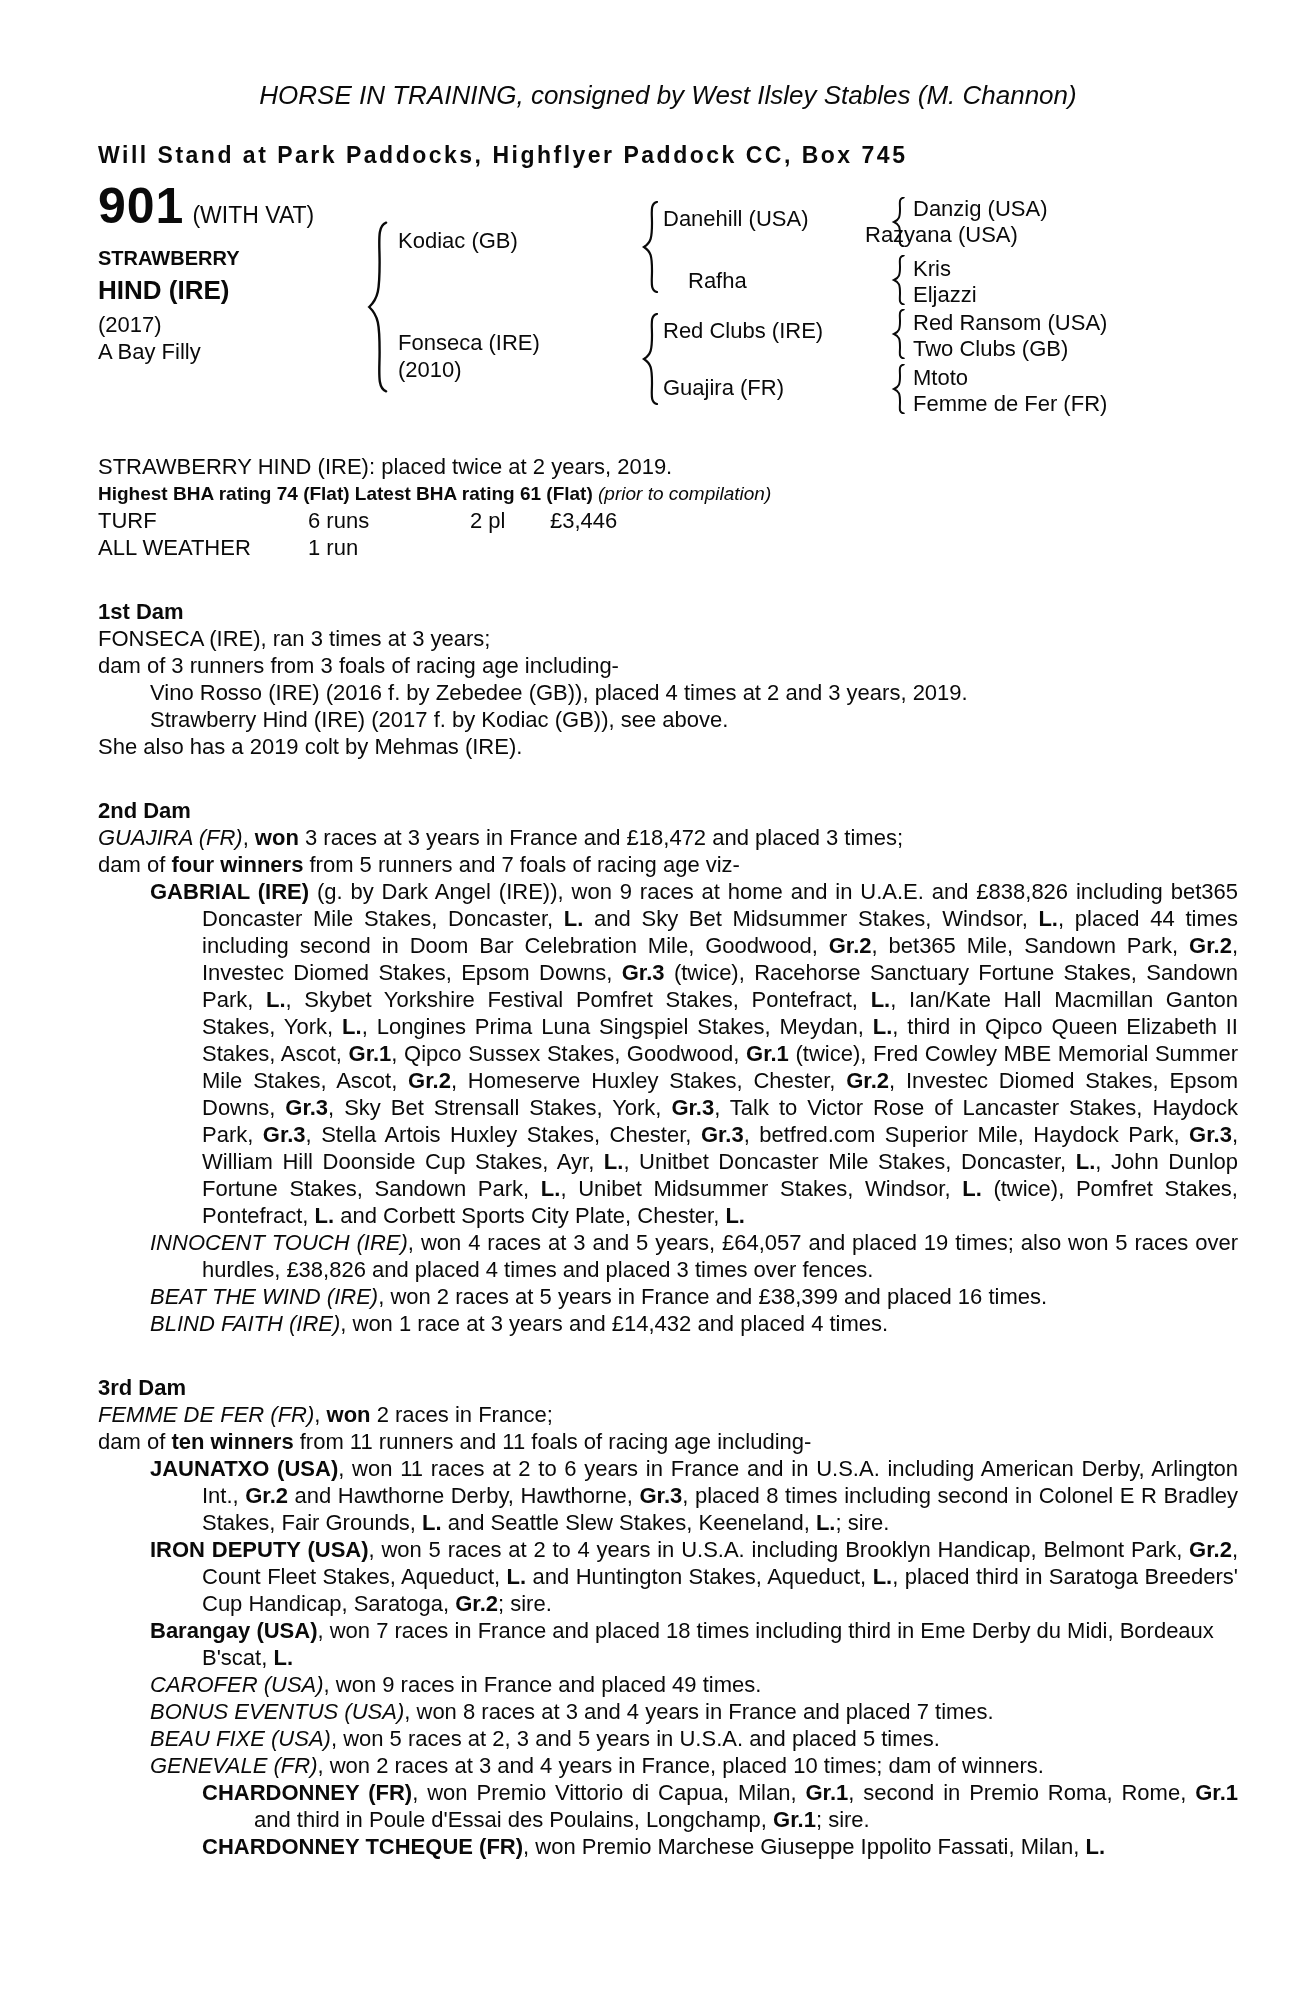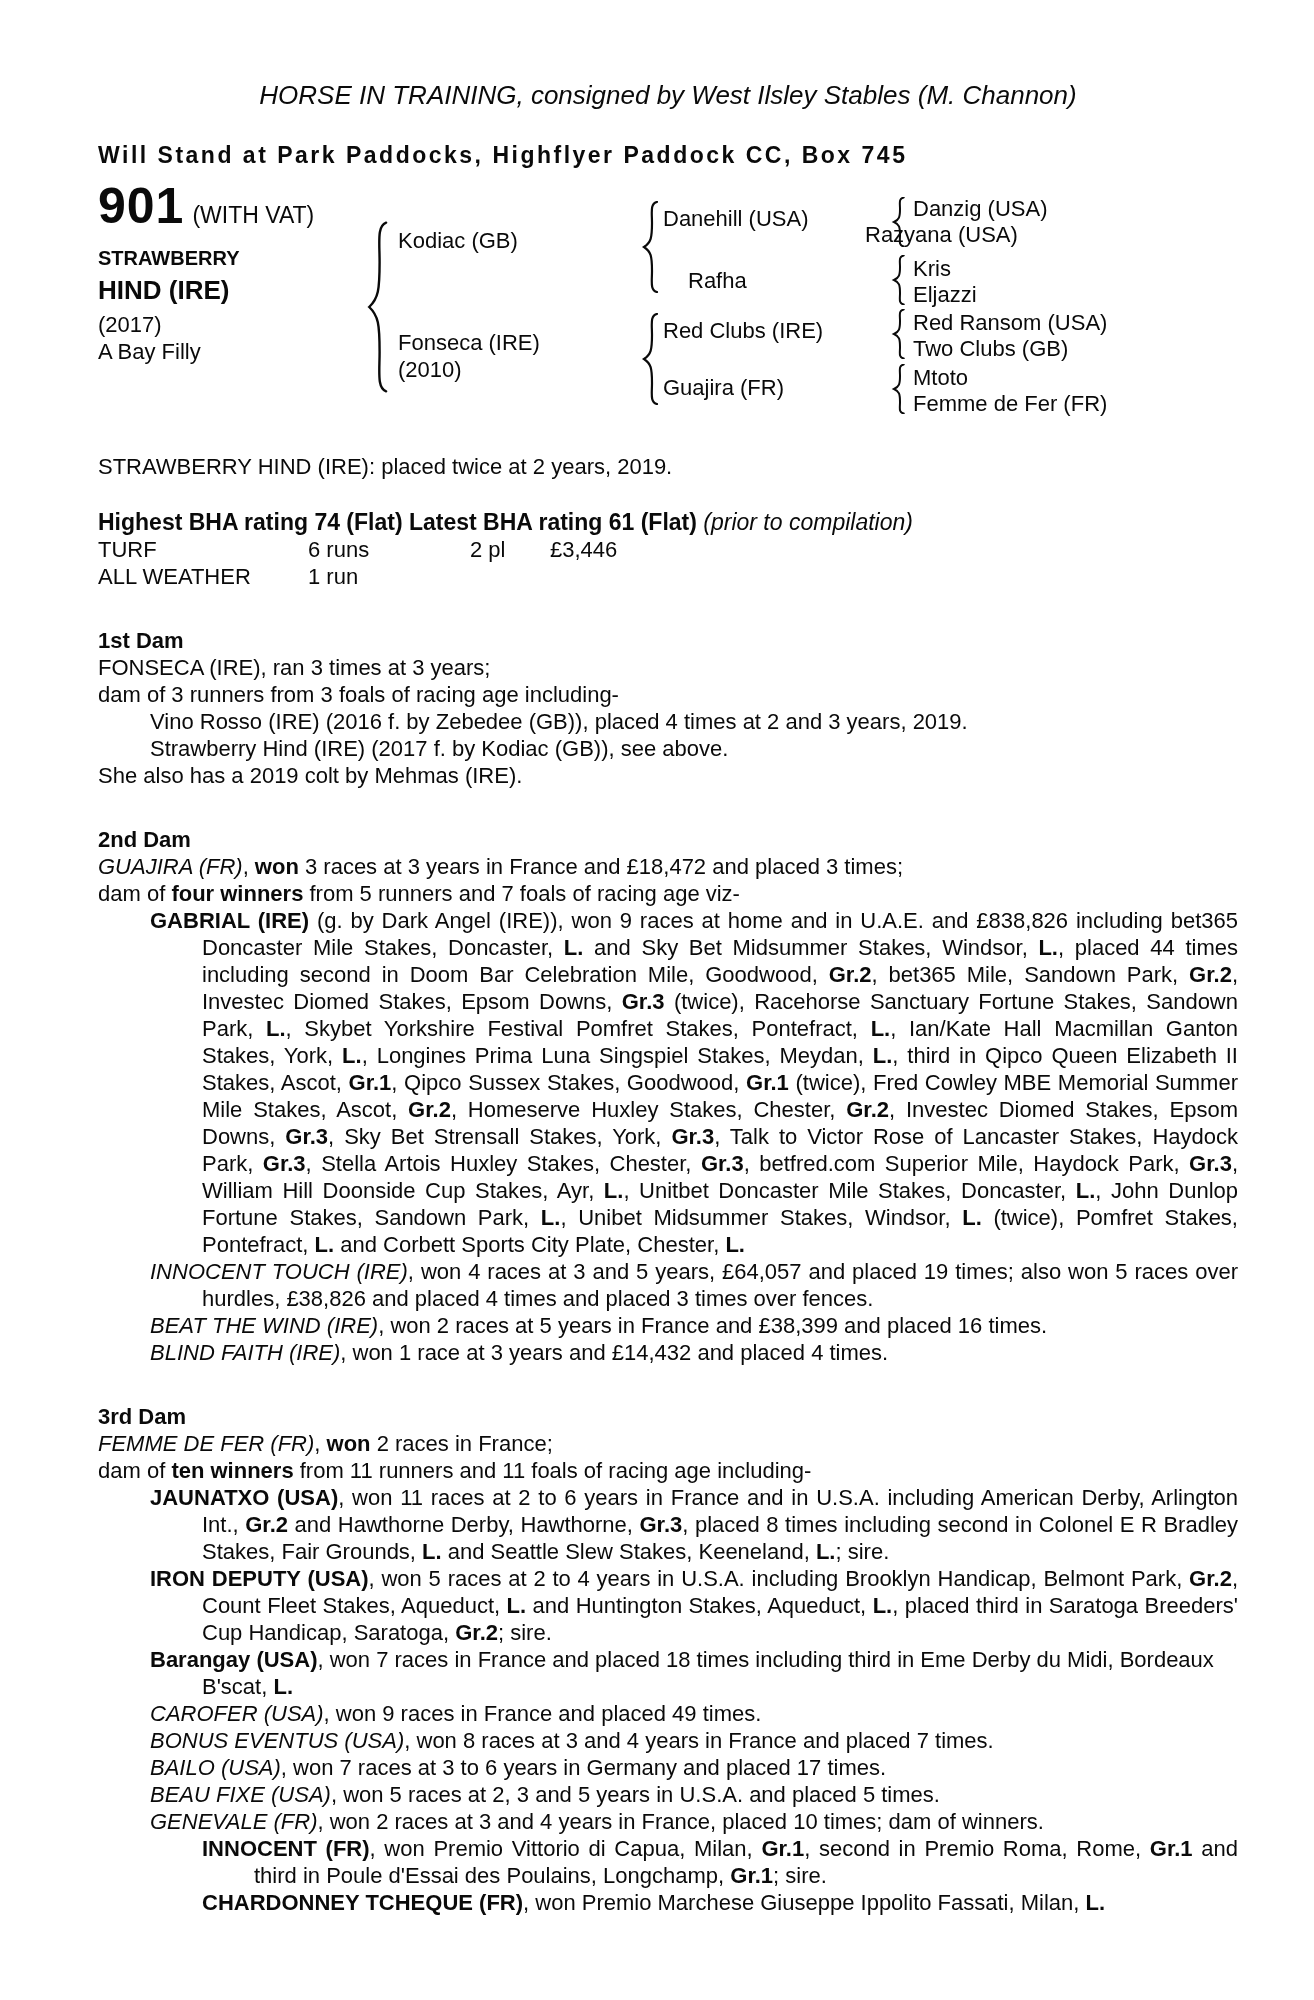"Highest BHA rating 74 (Flat)" .rating-line { font-size: 23px -> 19px; margin-top: 29px -> none }
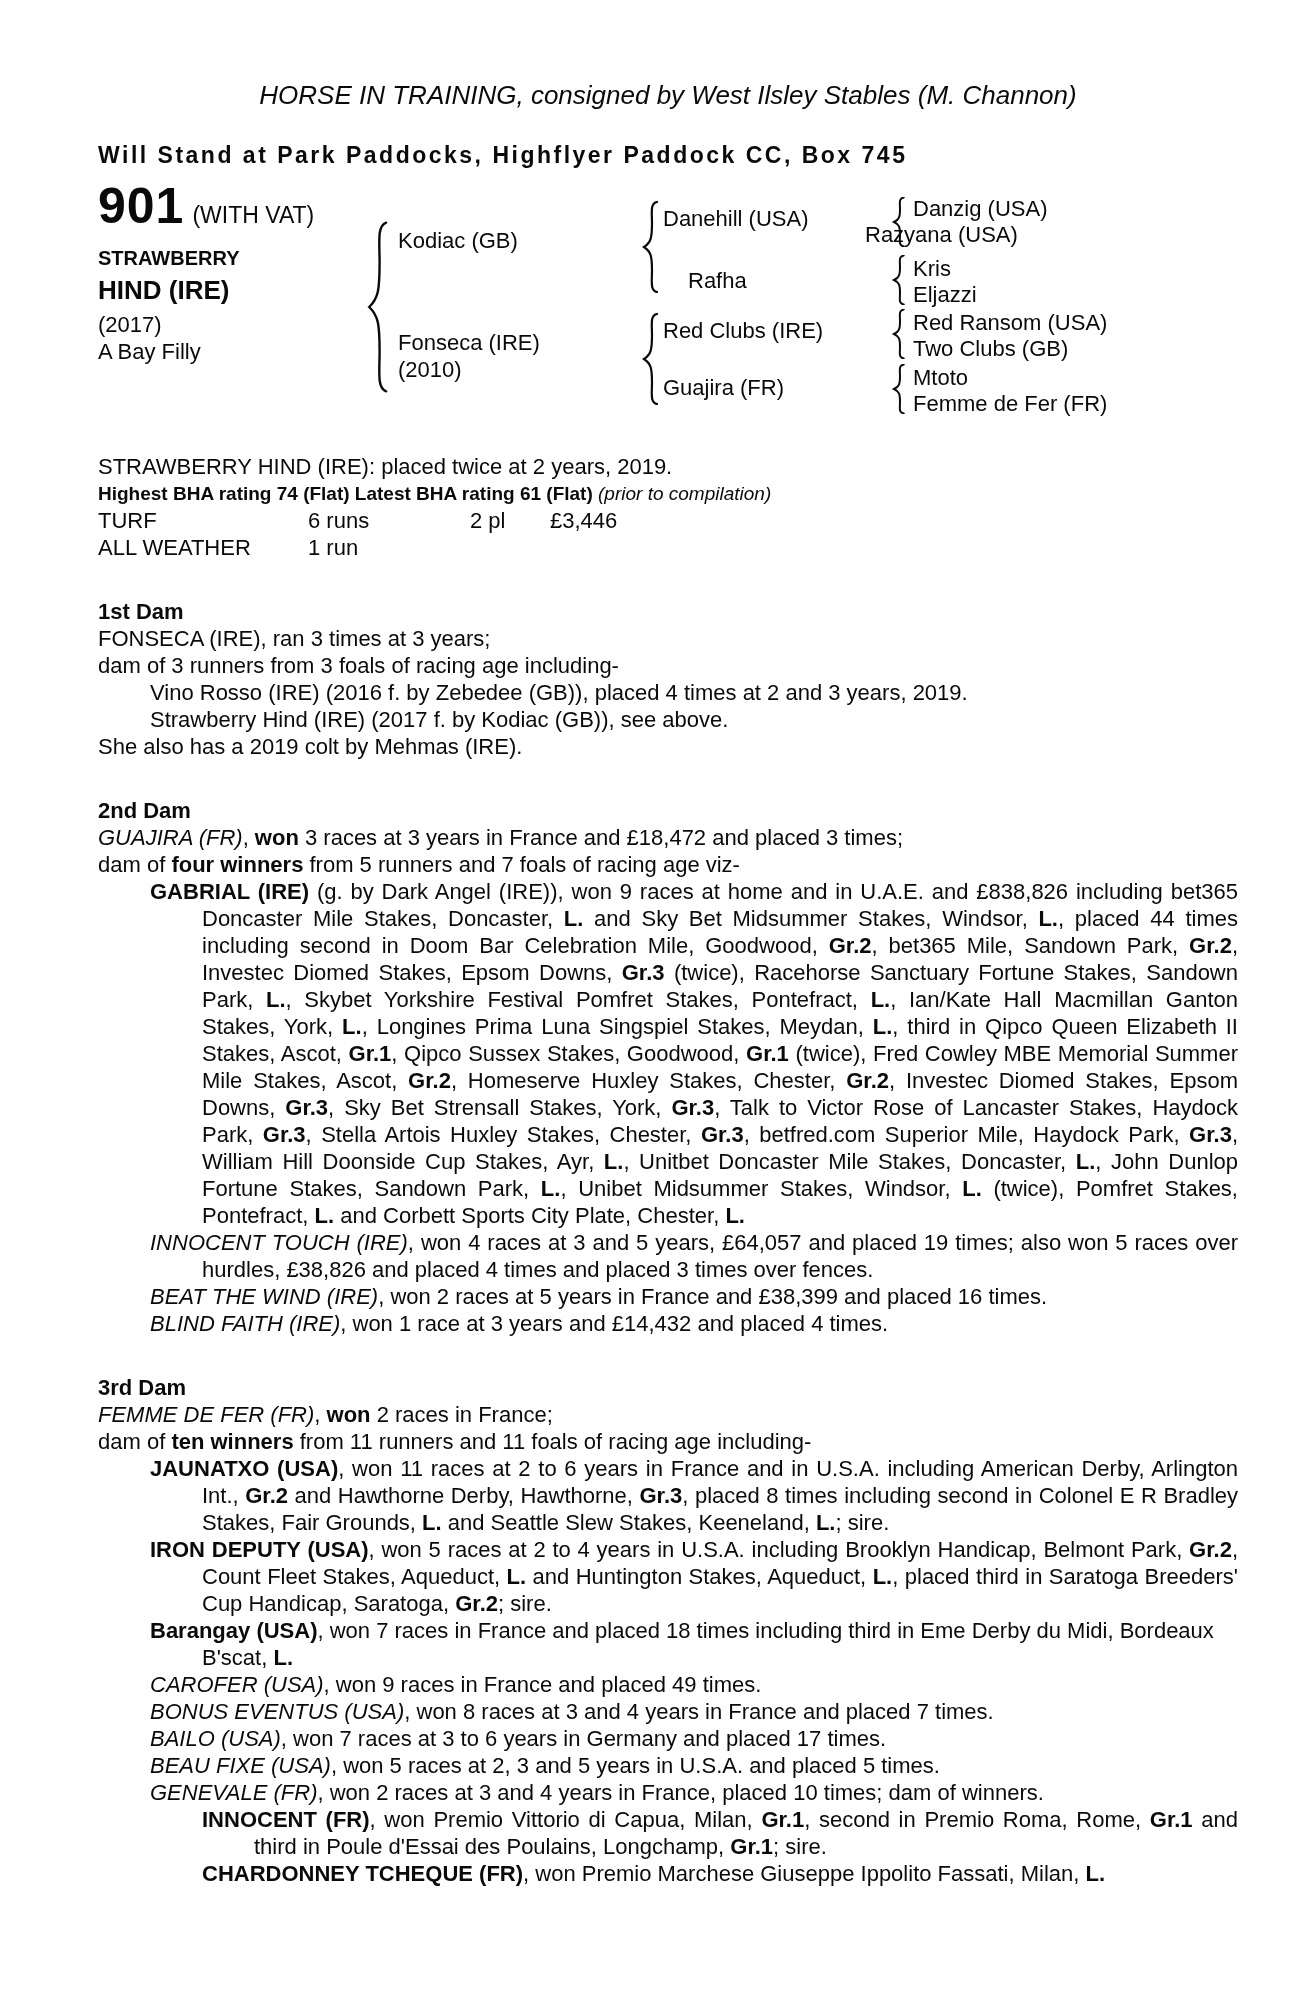"BAILO (USA), won 7 races" div.para { html: <div><span>BAILO (USA)</span><span>, won 7 races at 3 to 6 years in Germany and placed 17 times.</span></div> -> none }
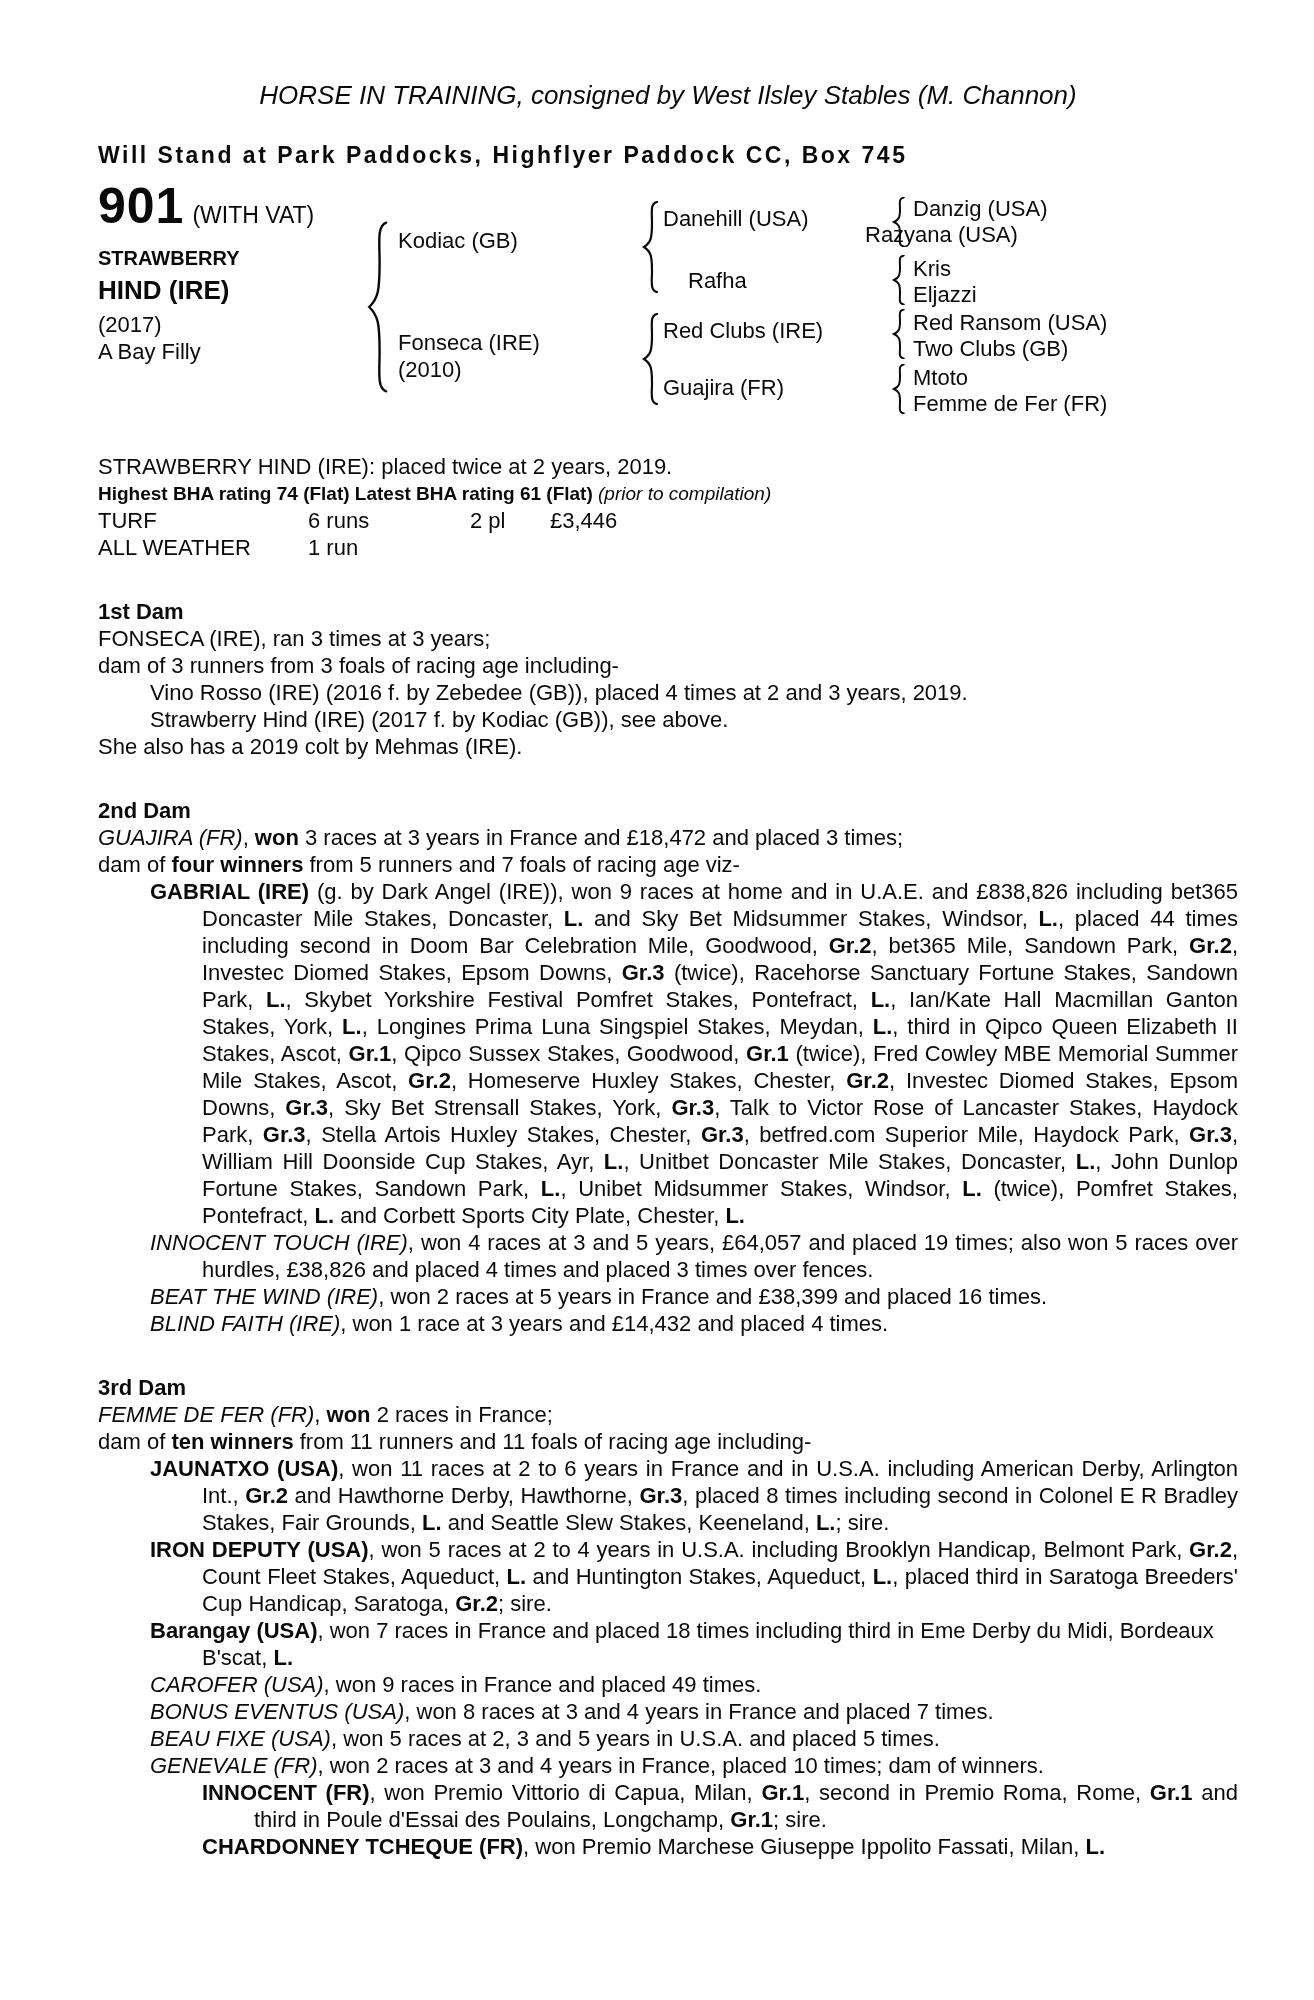"INNOCENT (FR)" span.b { text: INNOCENT -> CHARDONNEY }
